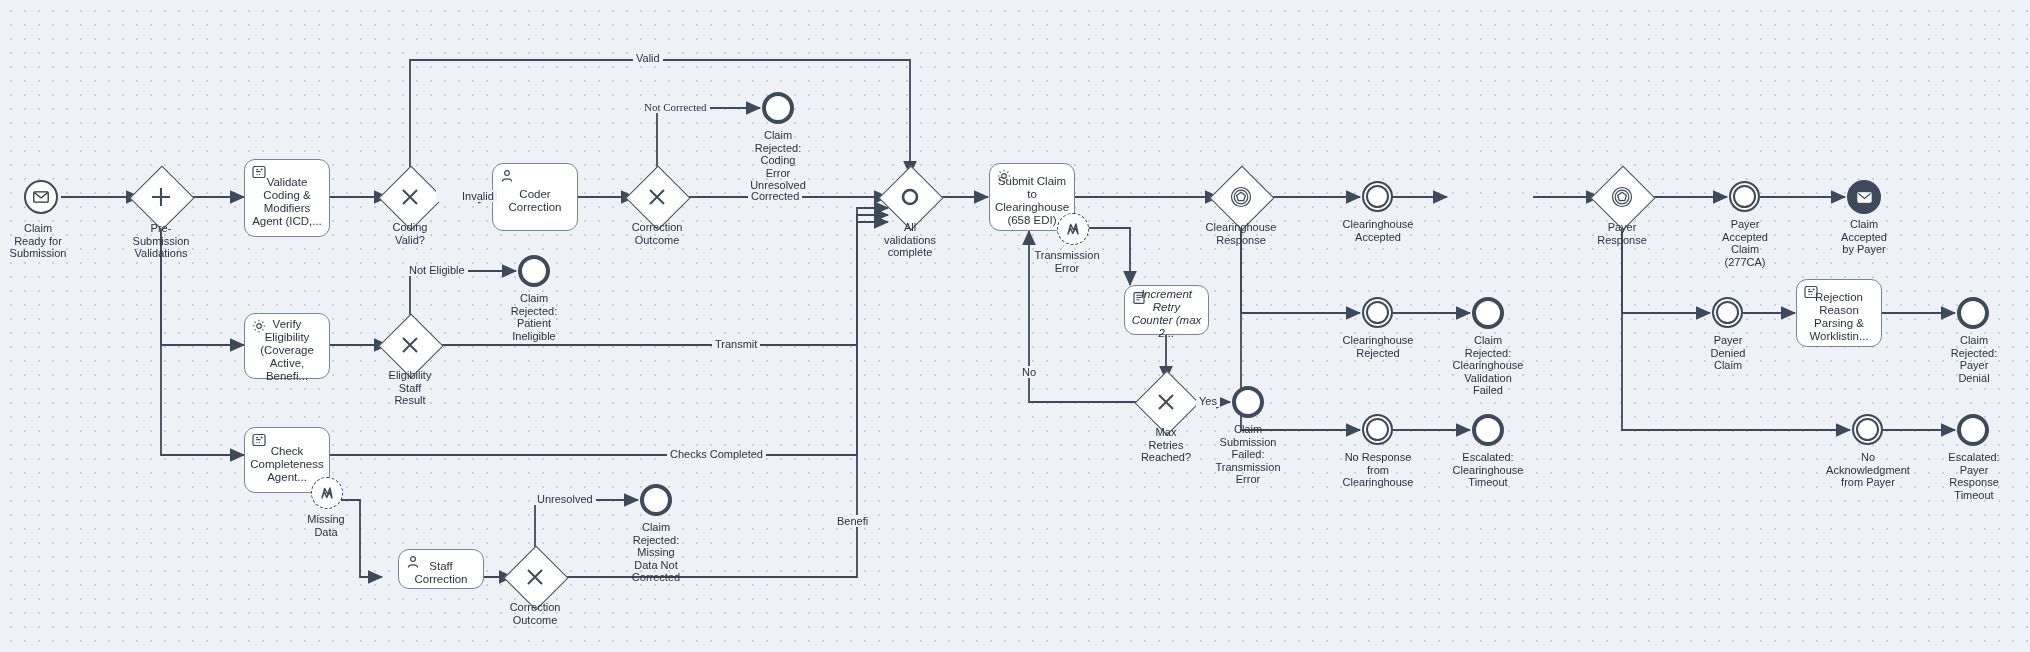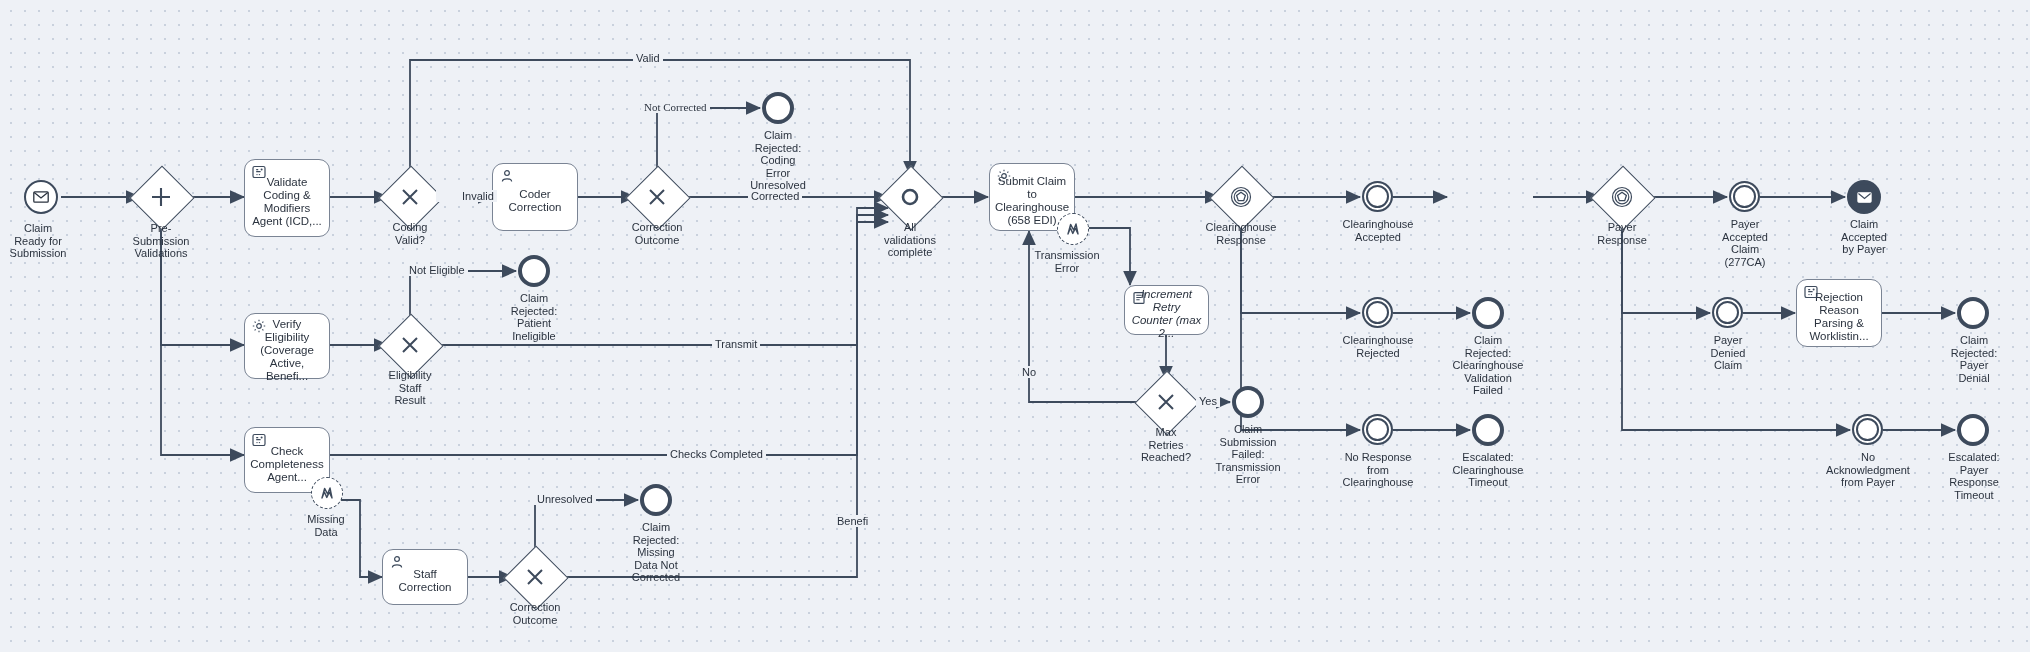"Staff Correction" div.node { height: 56px -> 40px; left: 382px -> 398px }
